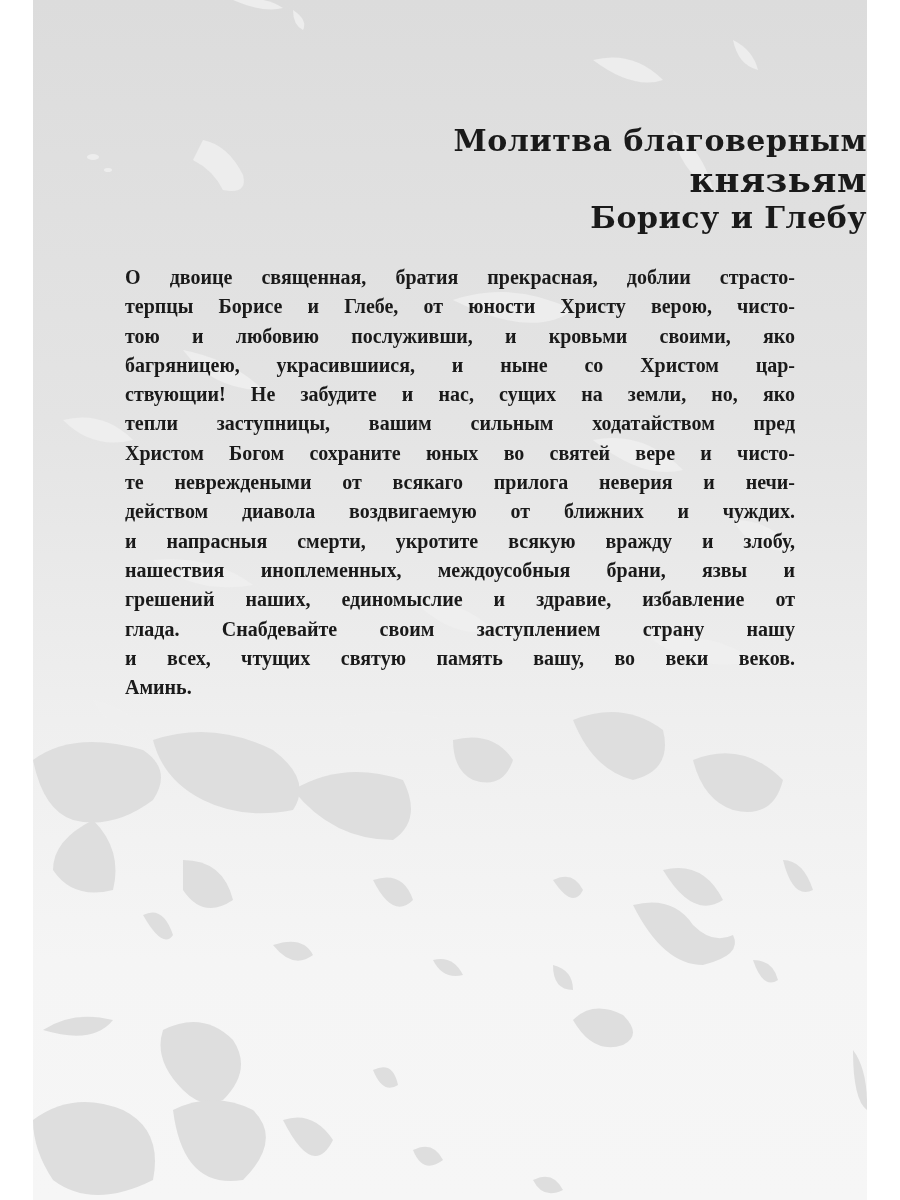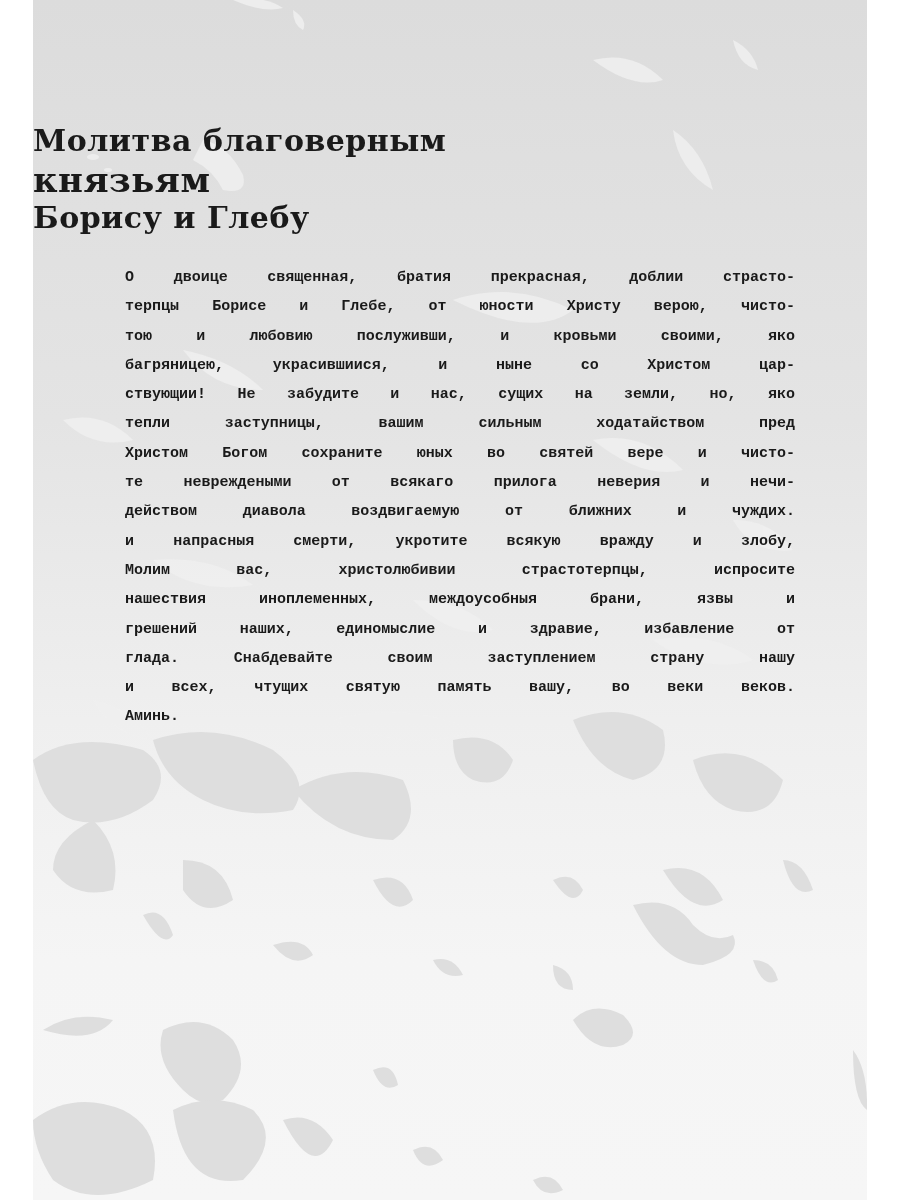"Молитва благоверным" .title { text-align: left -> right }
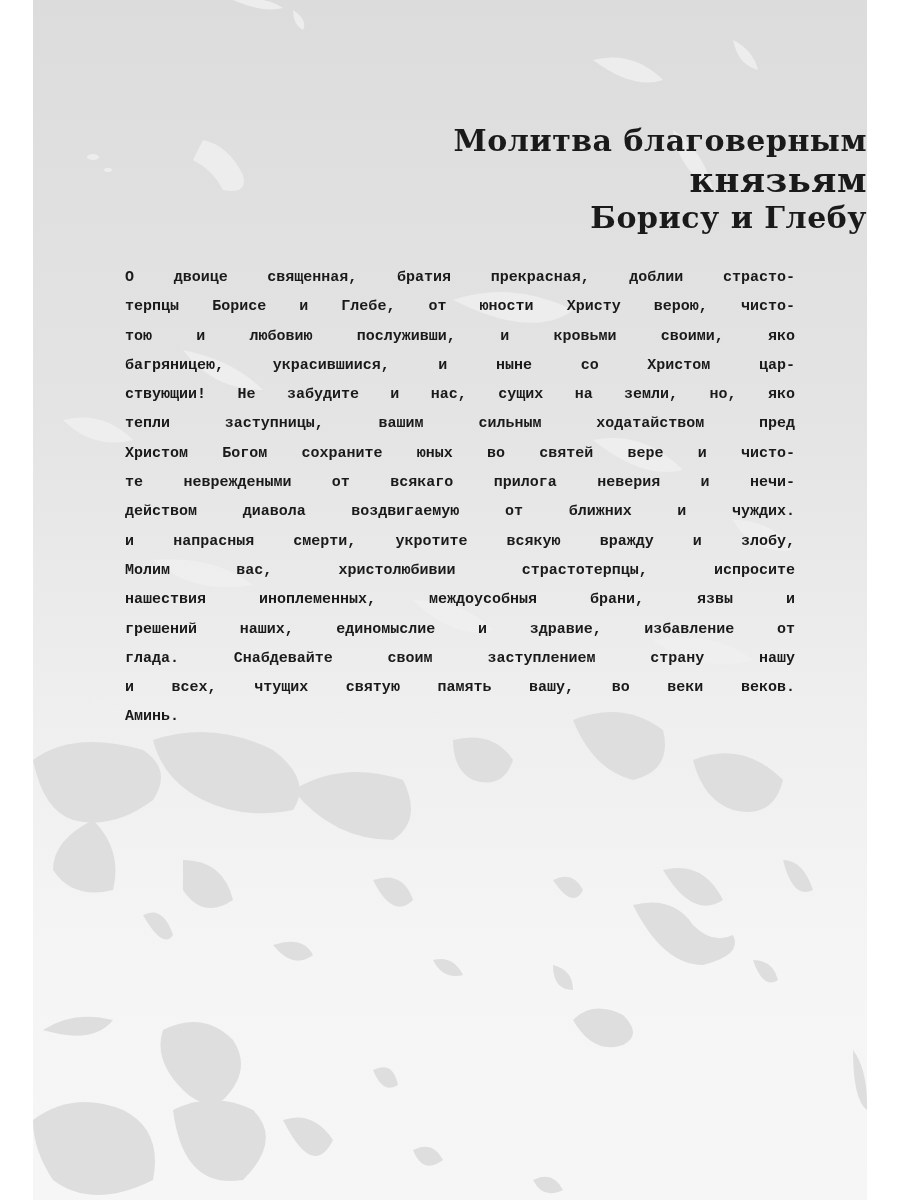"О двоице священная, братия прекрасная," .body-text { font-family: Liberation Mono, monospace -> Liberation Serif, serif; font-size: 15px -> 20px }
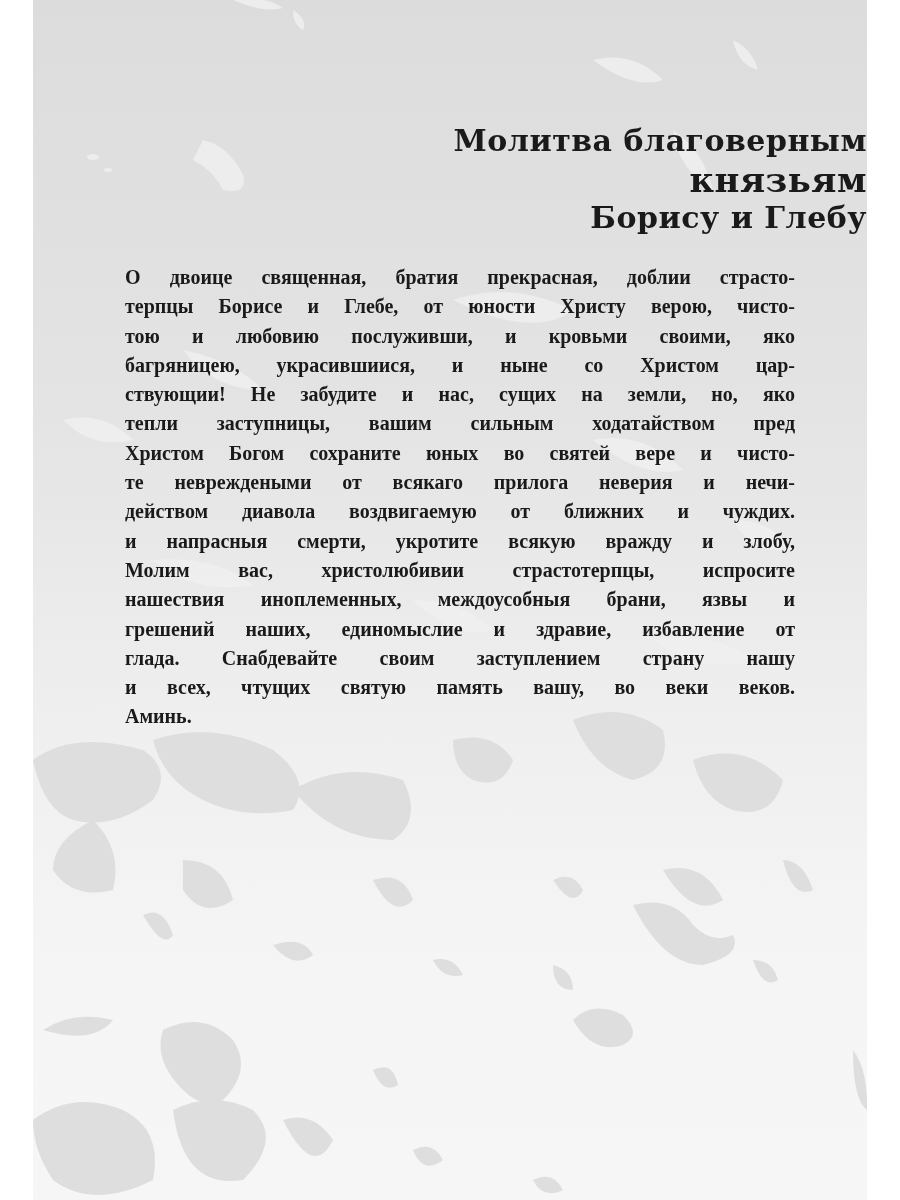"Молим вас, христолюбивии страстотерпцы," span.line { html: <span>Молим вас, христолюбивии страстотерпцы, испросите</span> -> none }
